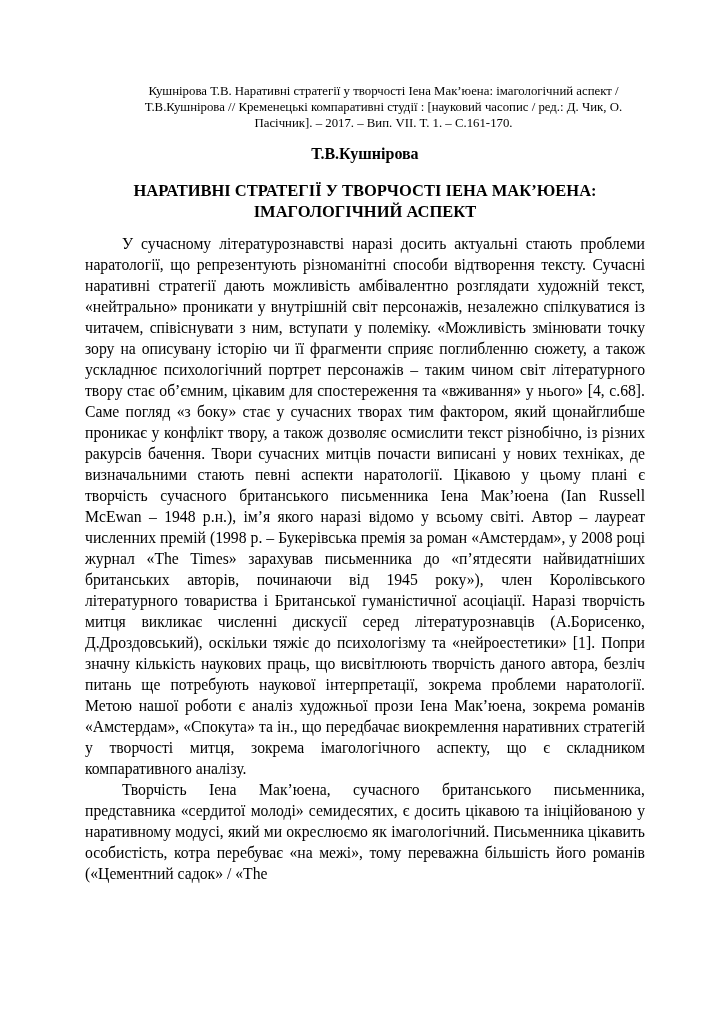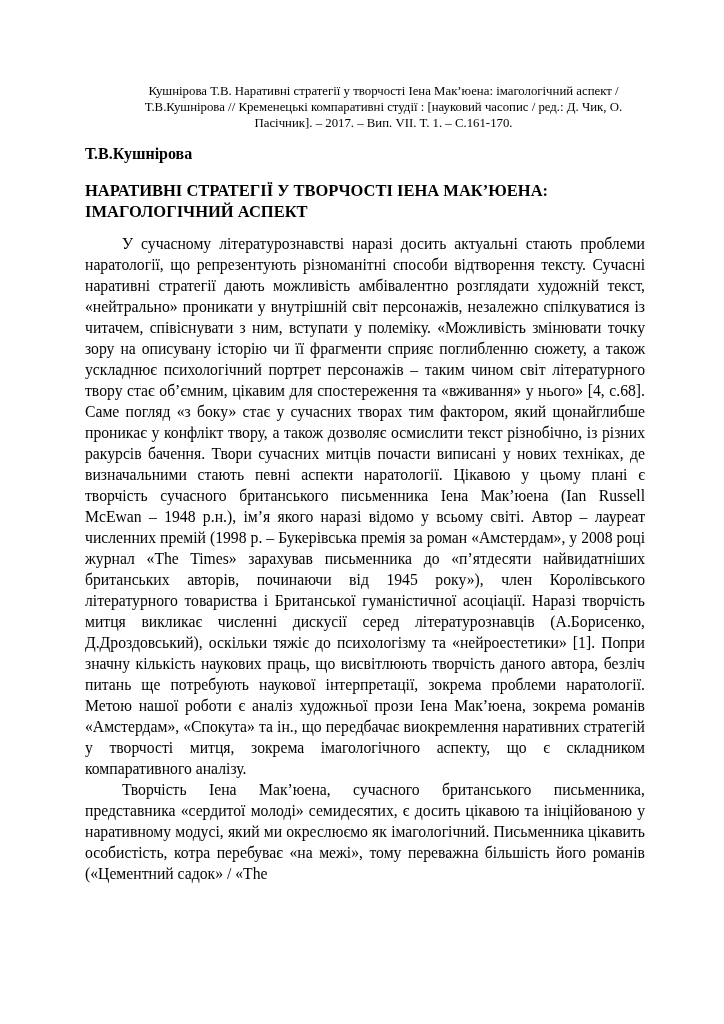"Т.В.Кушнірова" .author { text-align: left -> center }
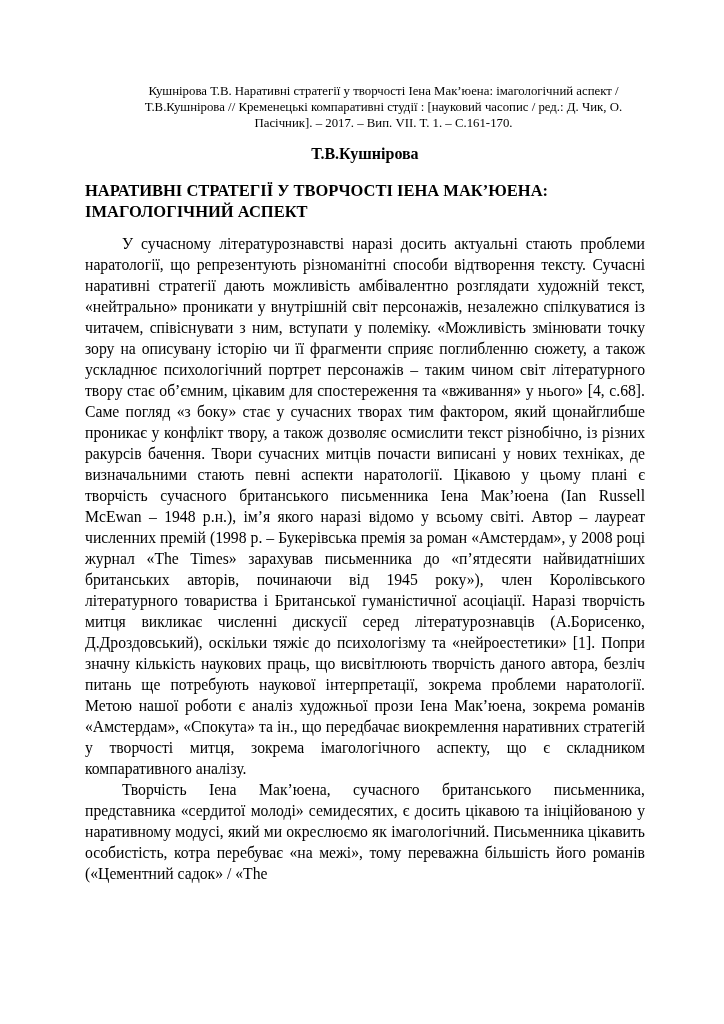"НАРАТИВНІ СТРАТЕГІЇ У ТВОРЧОСТІ ІЕНА" .title { text-align: left -> center }
